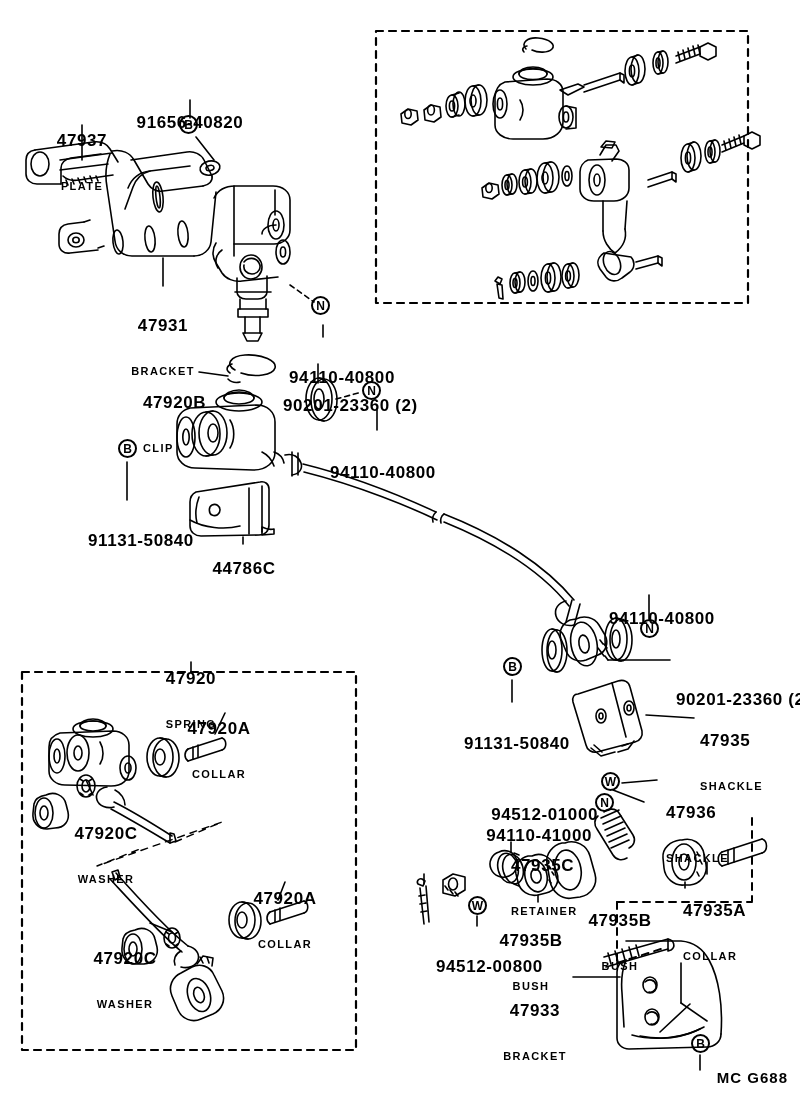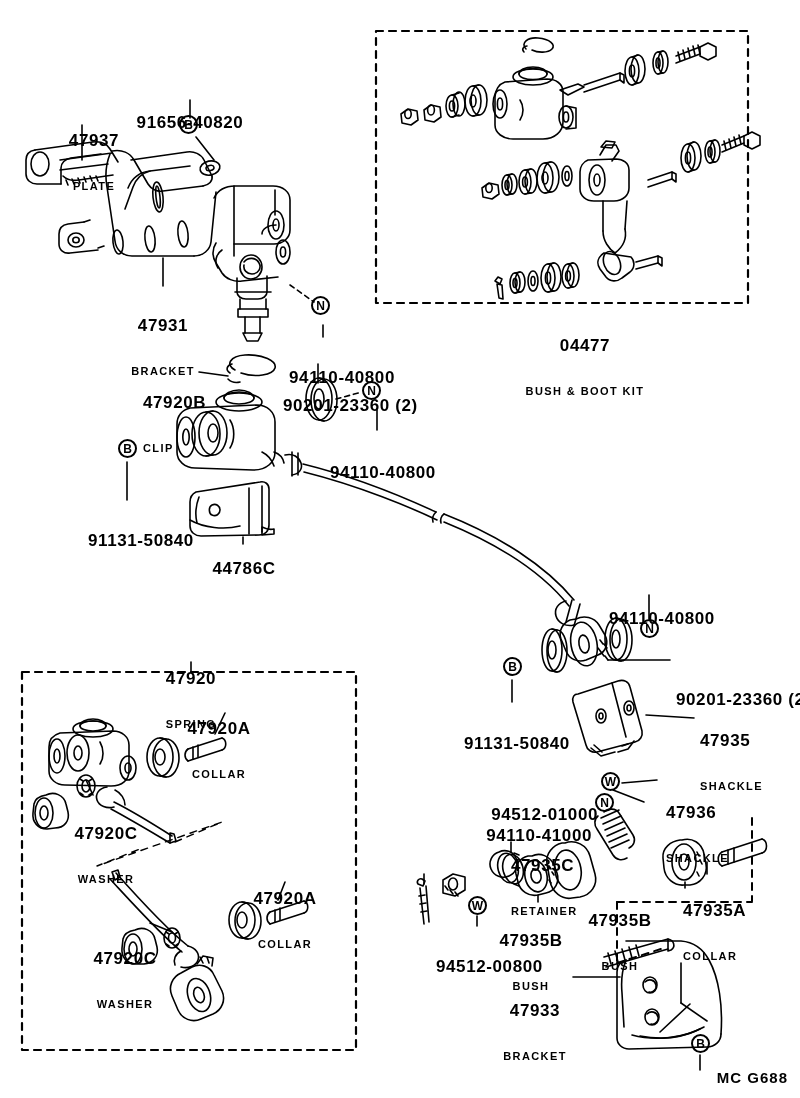"47937" div.lbl { margin-left: 12px -> none }
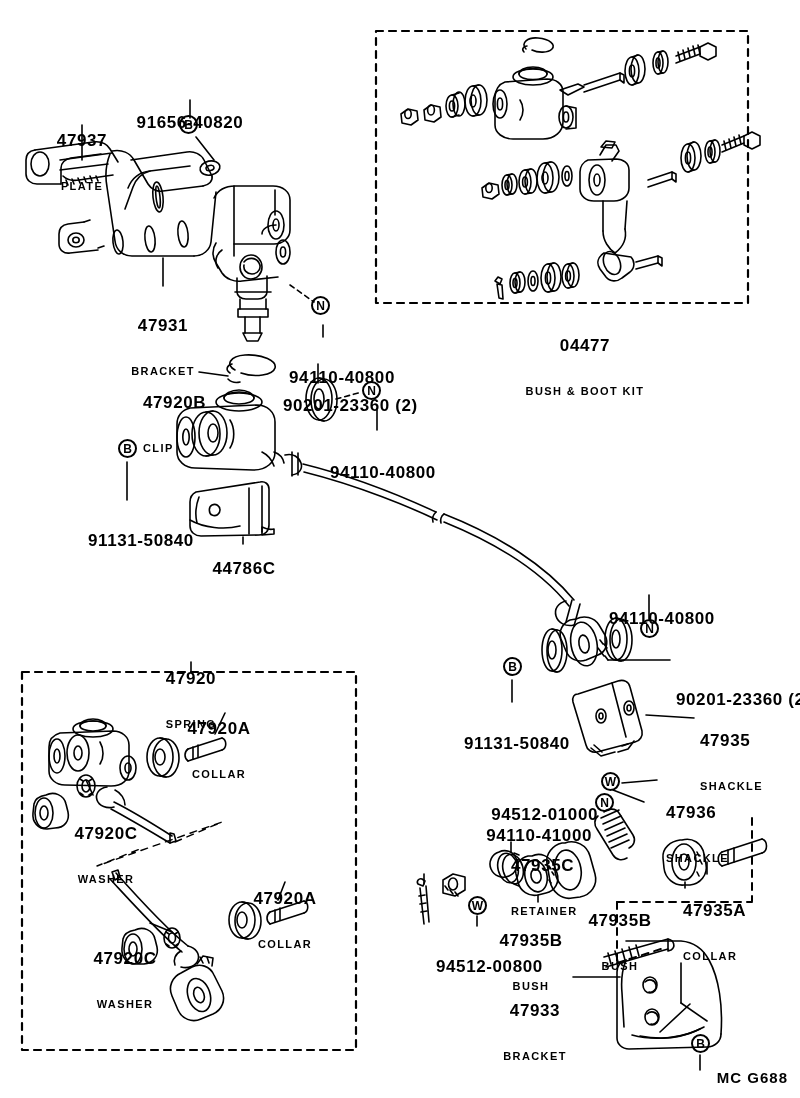"04477" div.lbl { html: <div> <div>04477</div> <div>BUSH &amp; BOOT KIT</div> </div> -> none }
